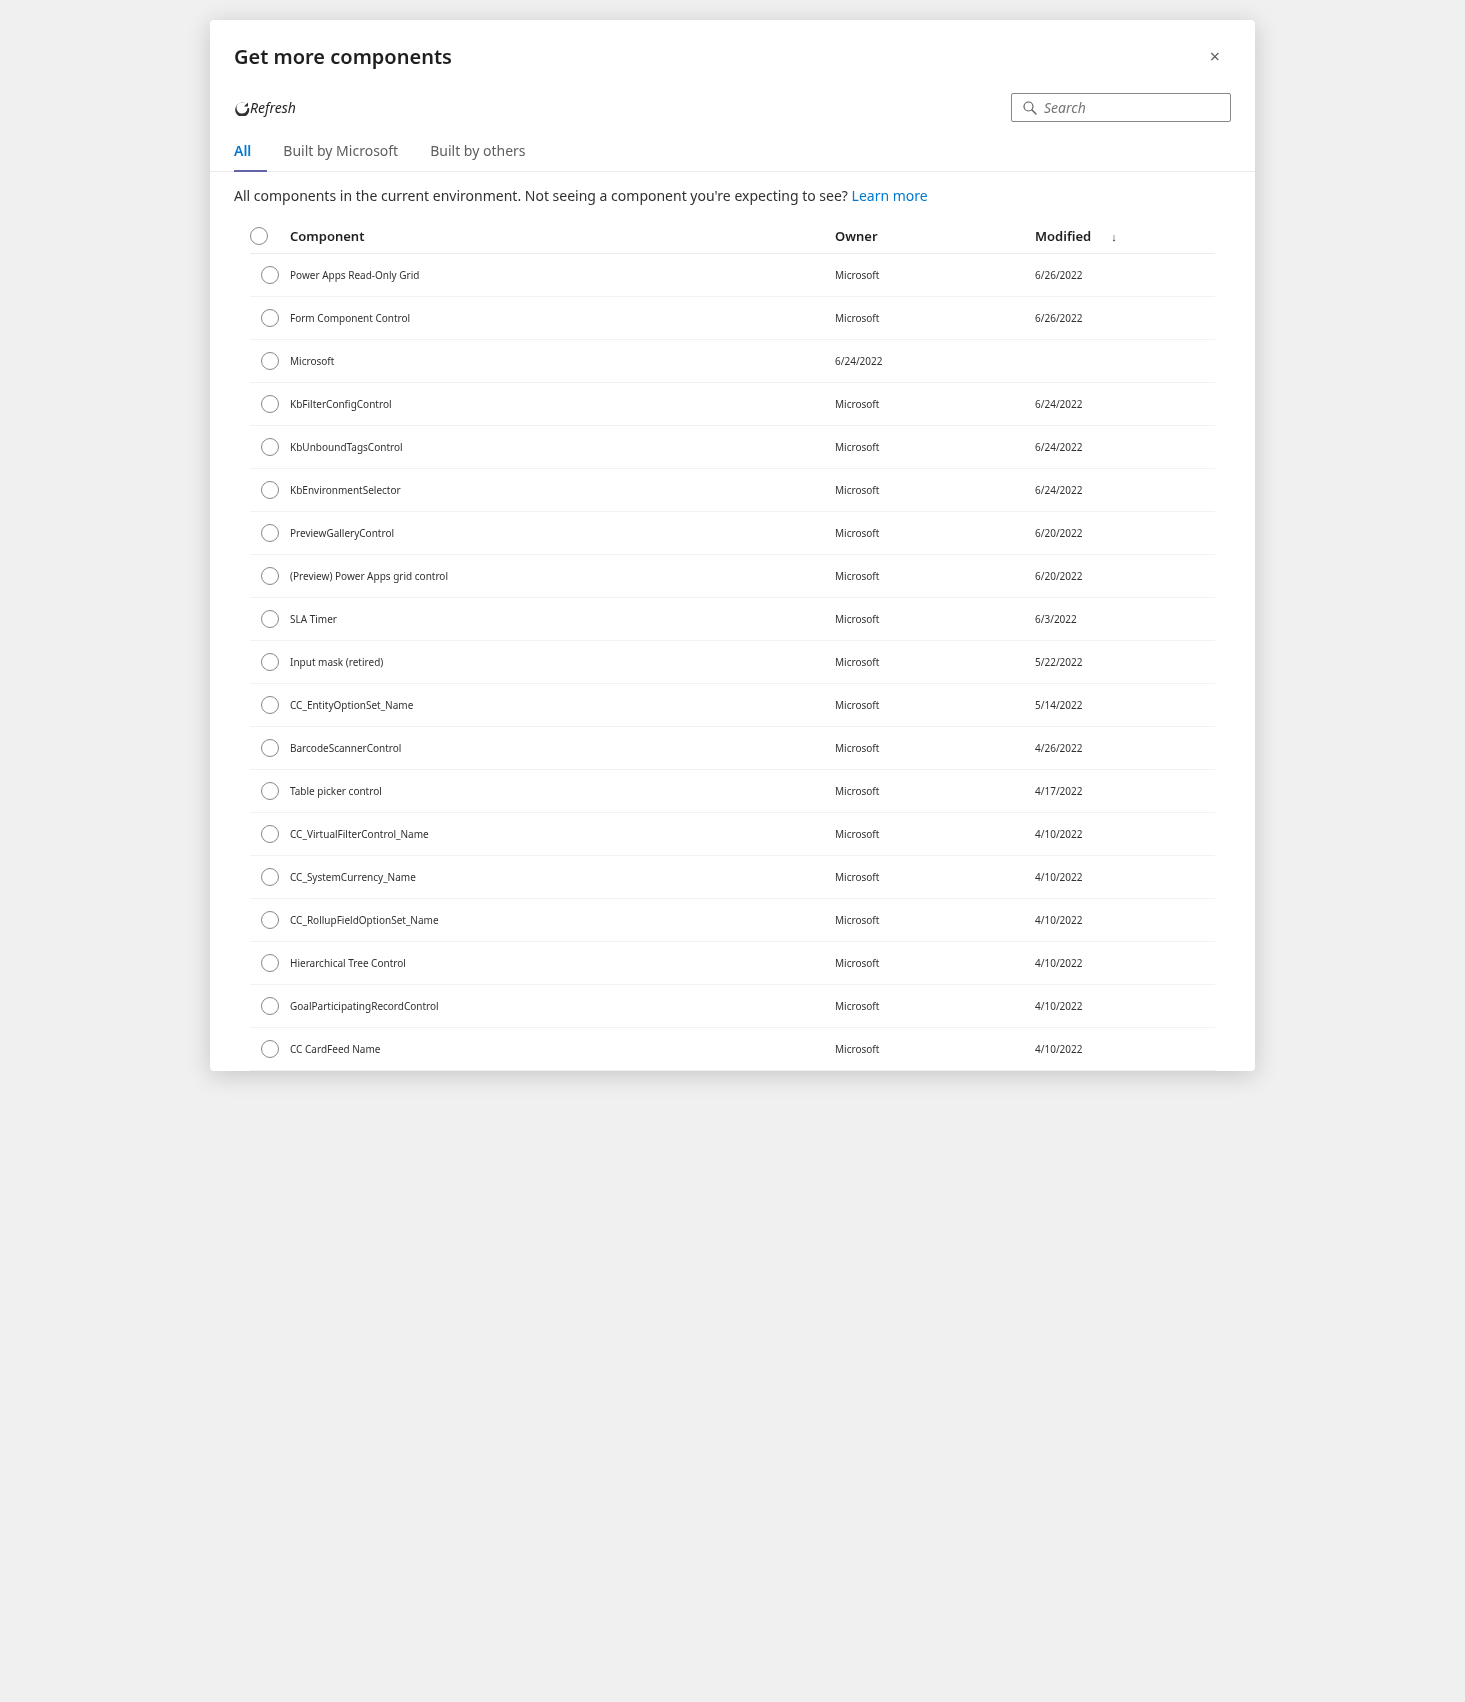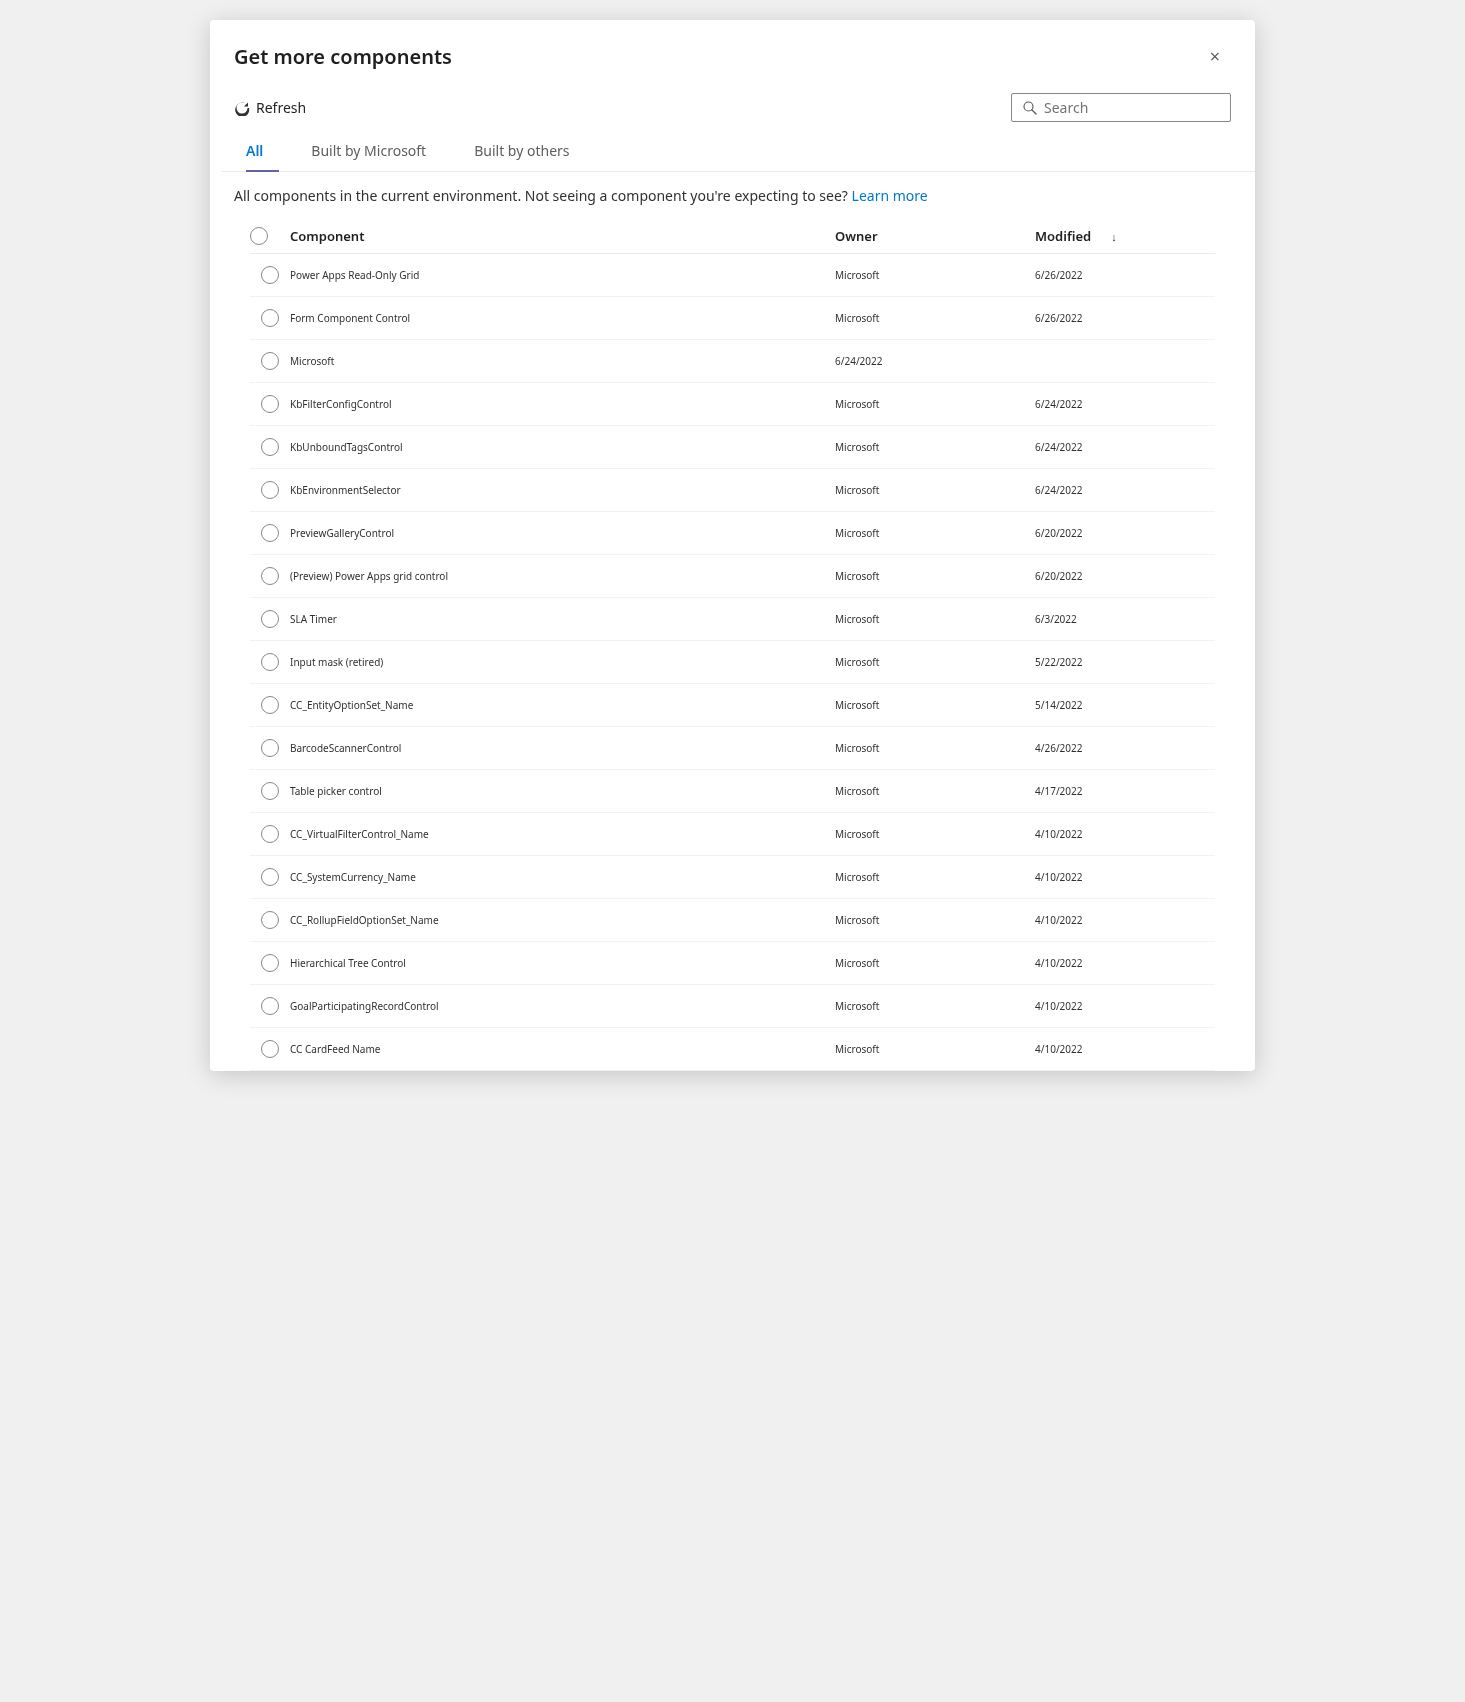"Refresh" .refresh-btn { font-style: none -> italic; gap: 6px -> none }
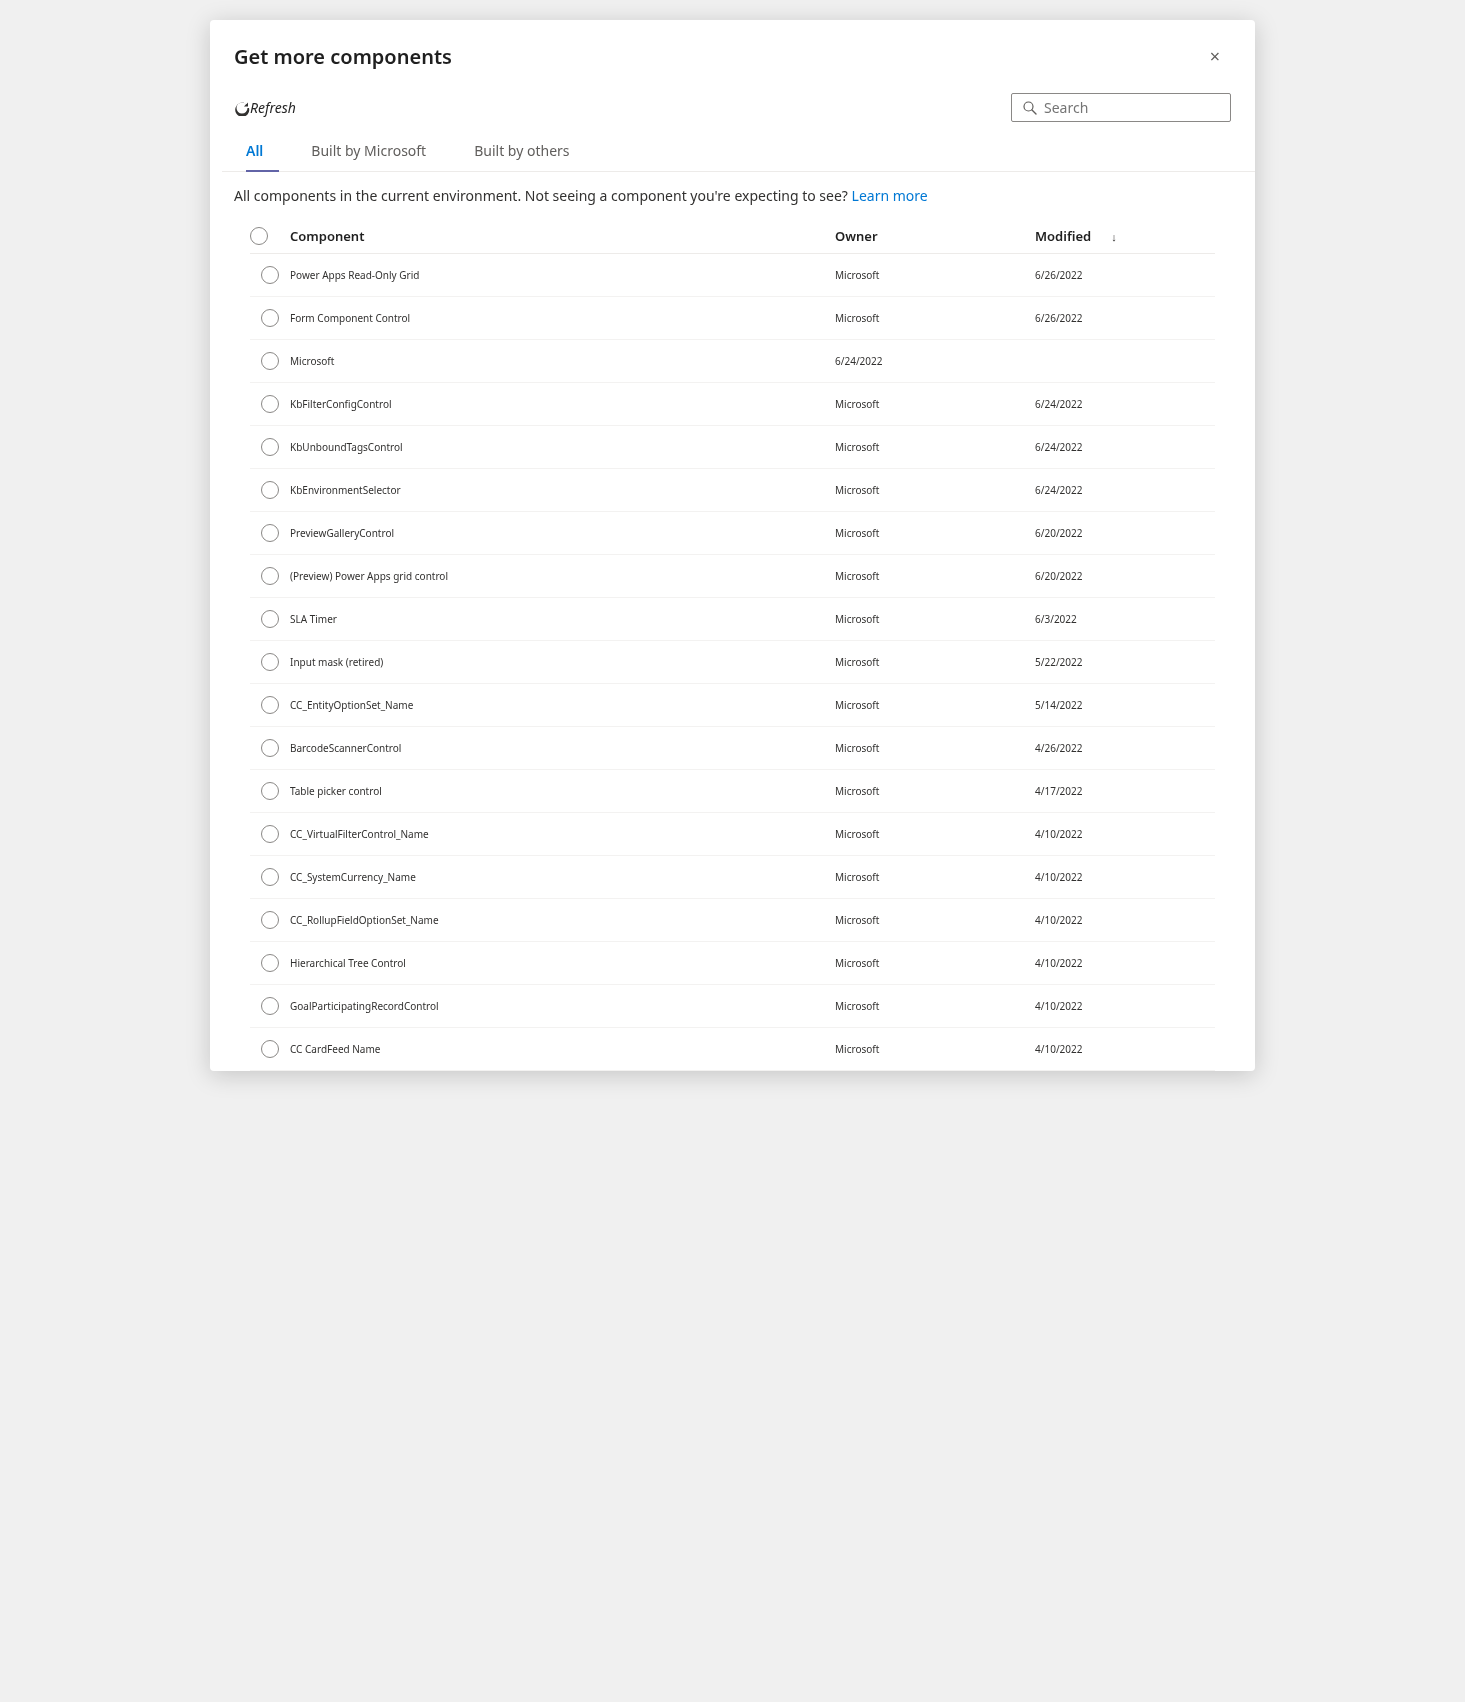"Search" .search-box input { font-style: none -> italic }
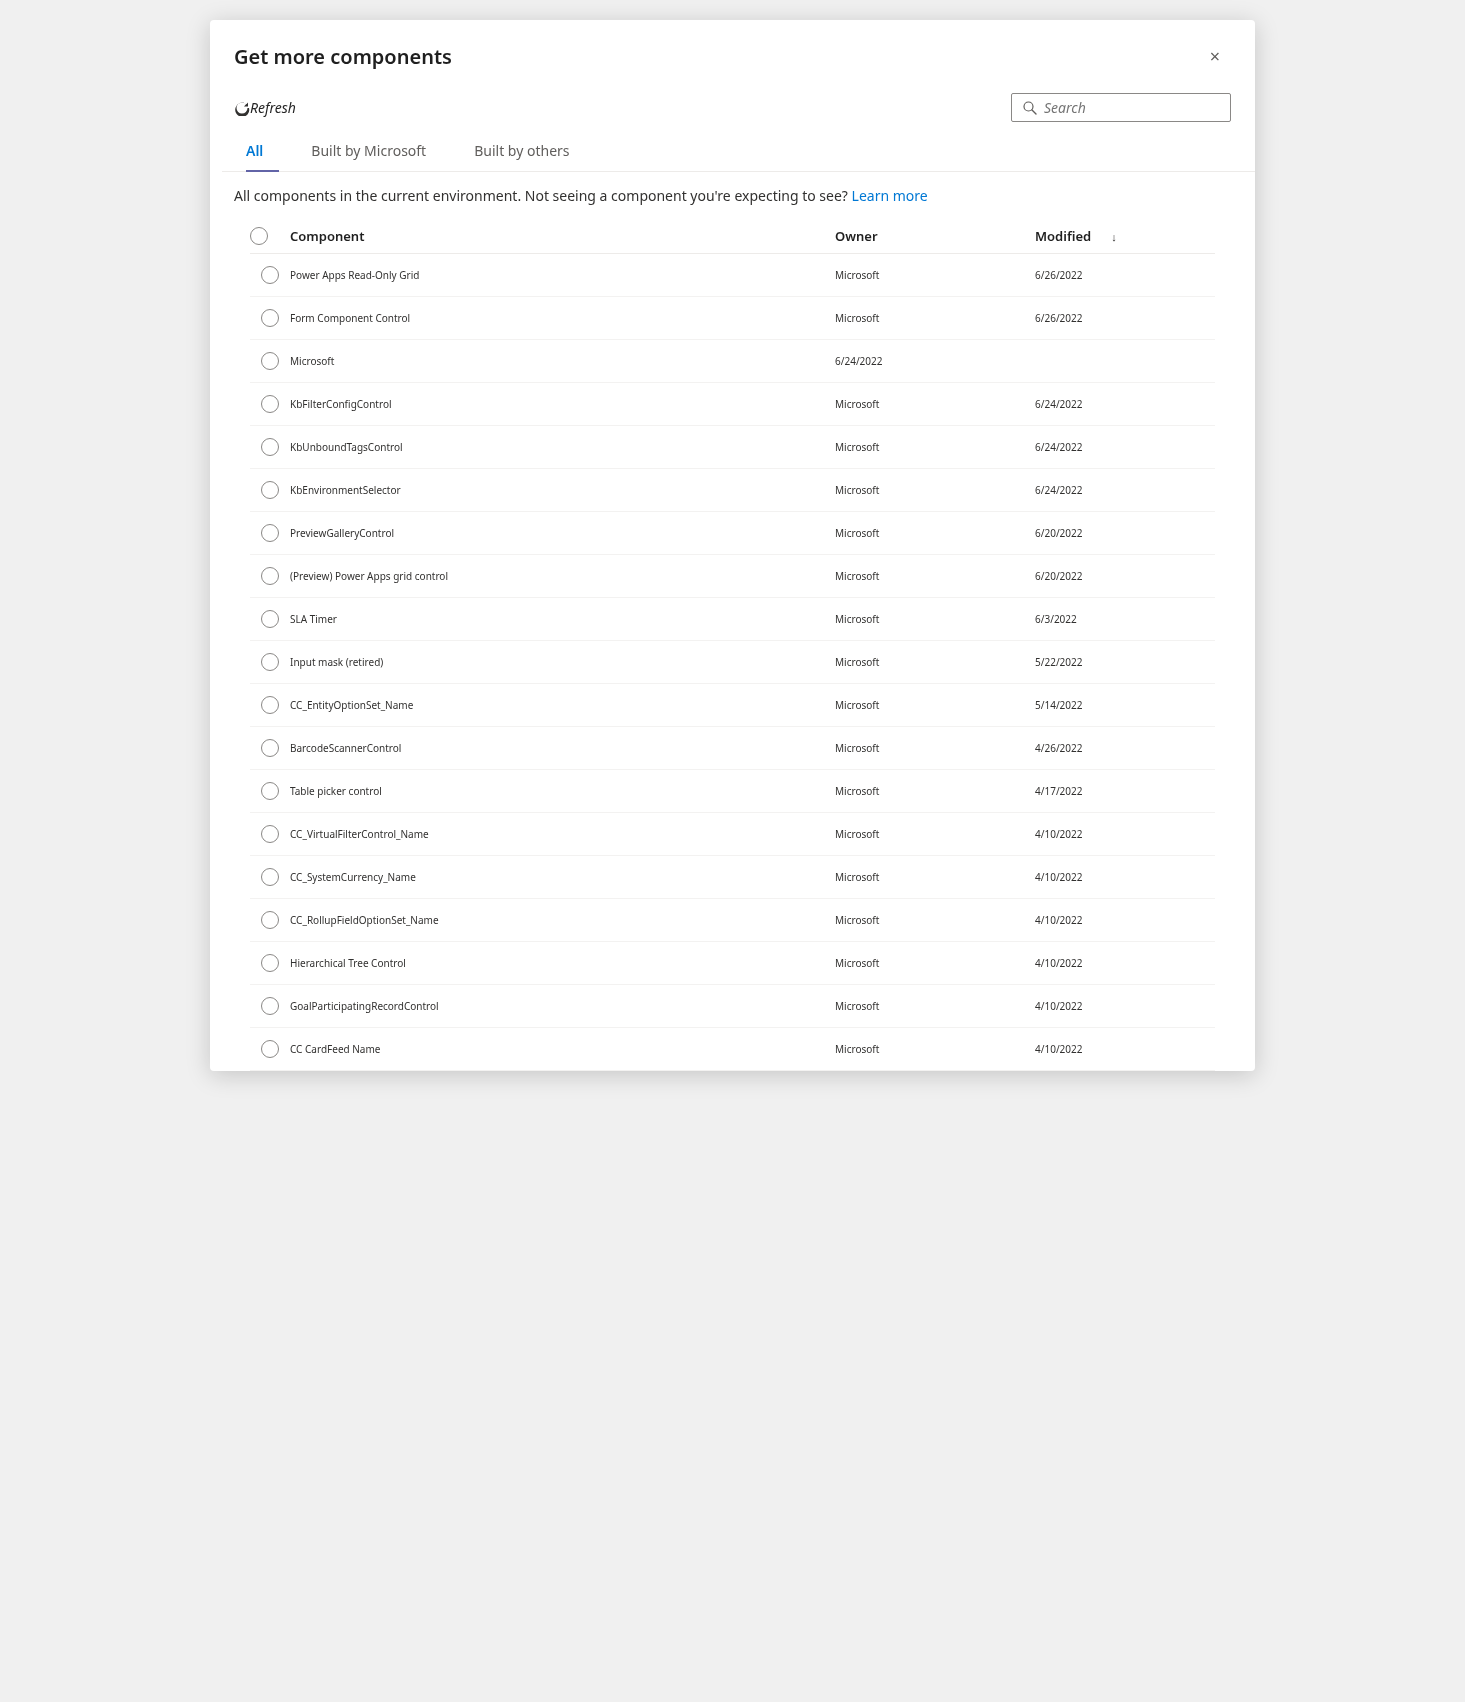"All" .tabs { gap: 16px -> 0; margin-left: 12px -> none }
